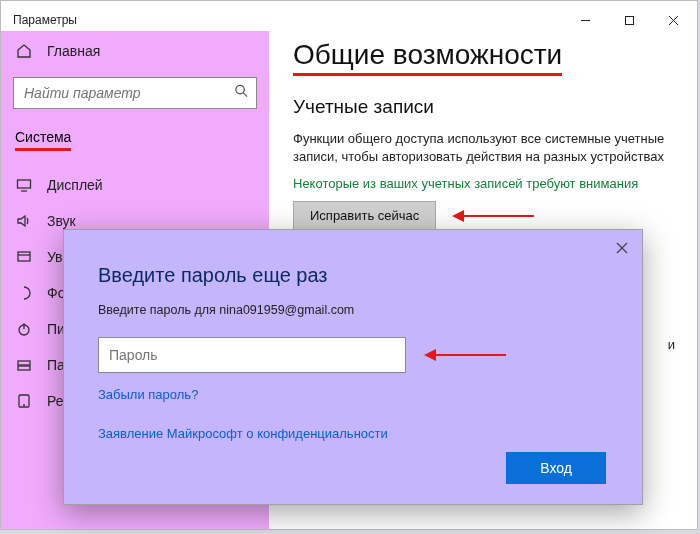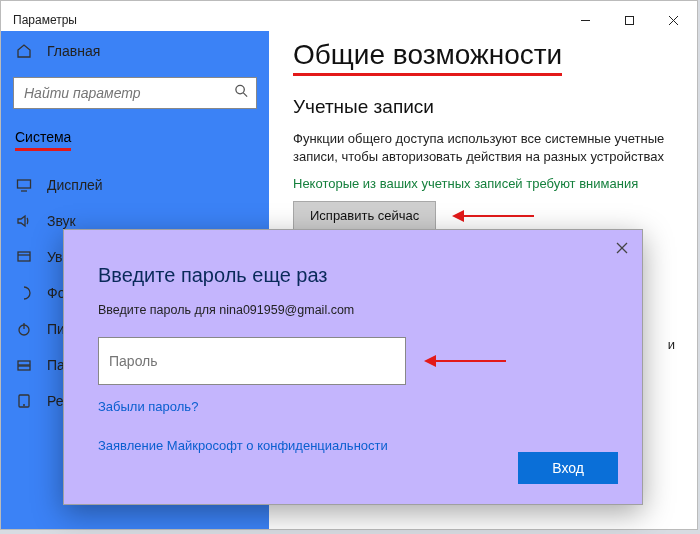"Главная" .sidebar { background: #3b82f6 -> #f0abfc }
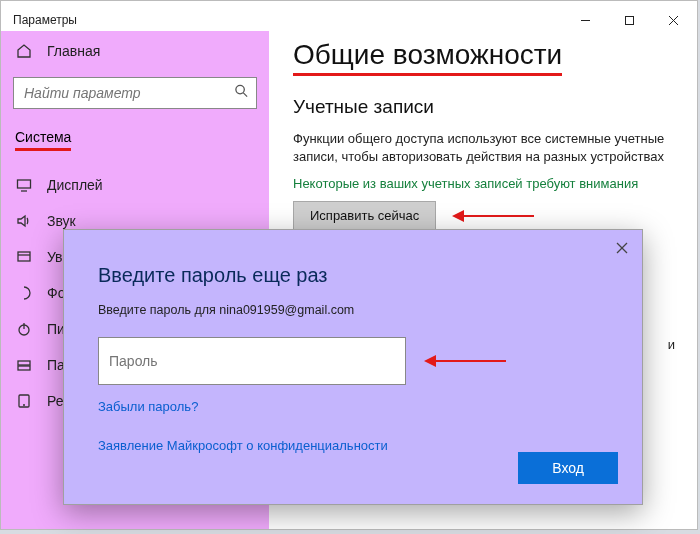"Пароль" .pw-input { height: 48px -> 36px }
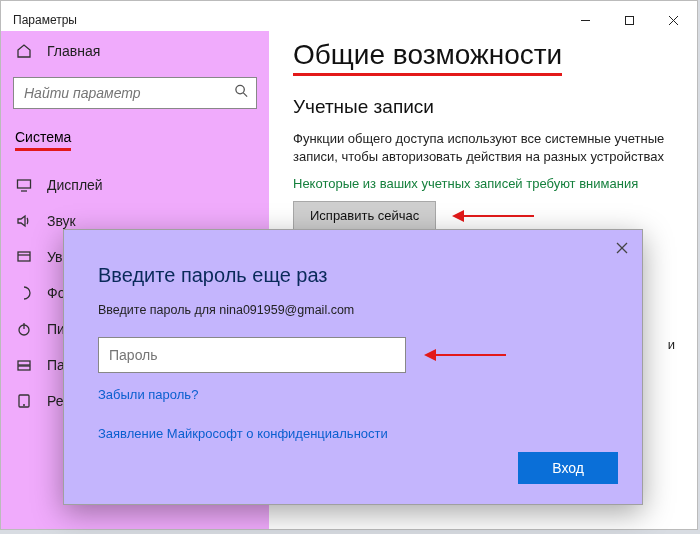"Вход" .btn-blue { right: 24px -> 36px }
